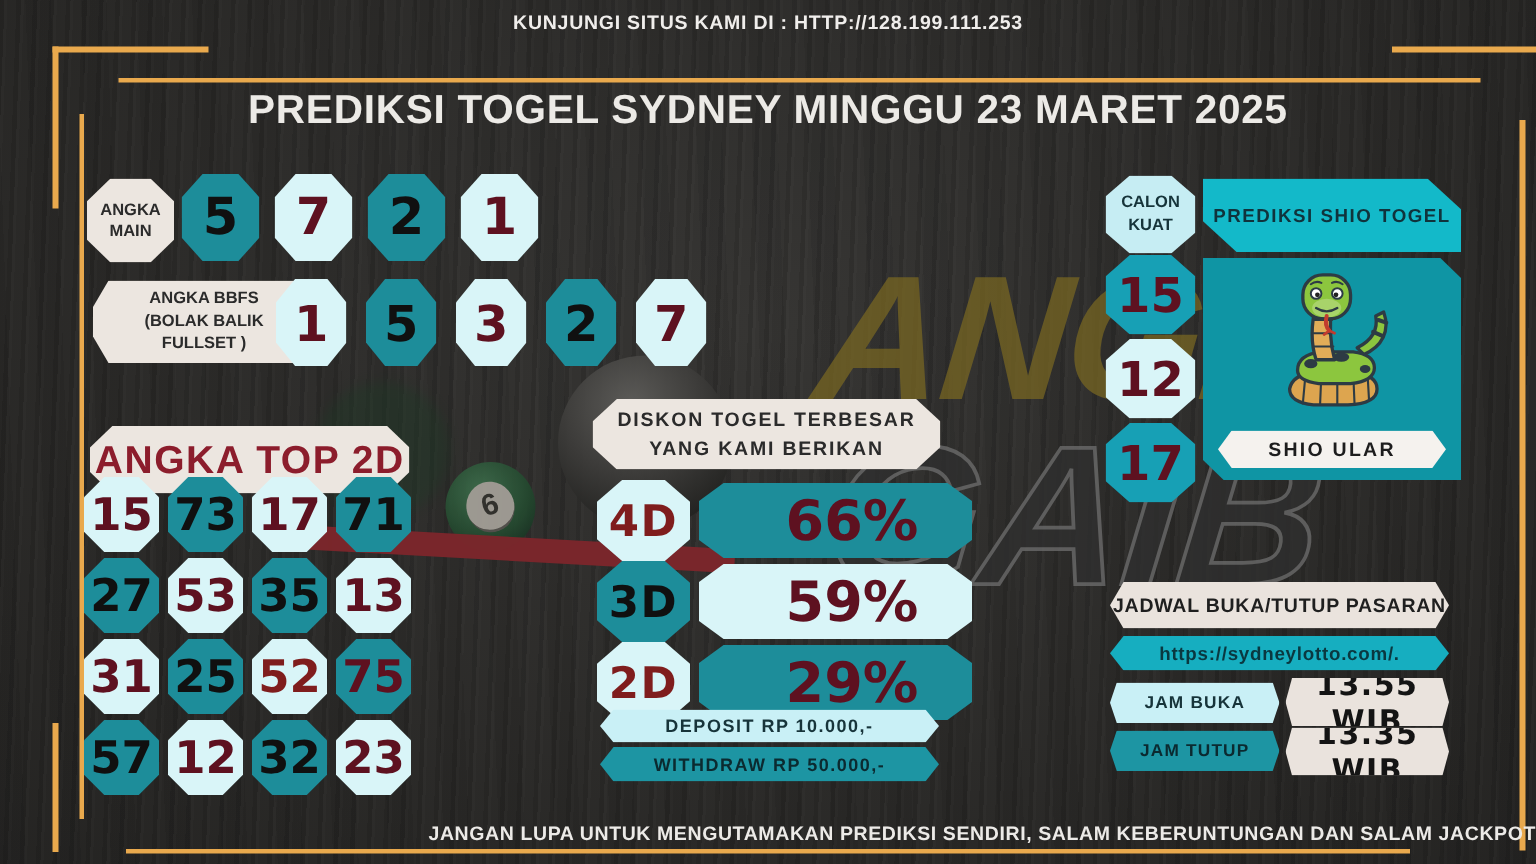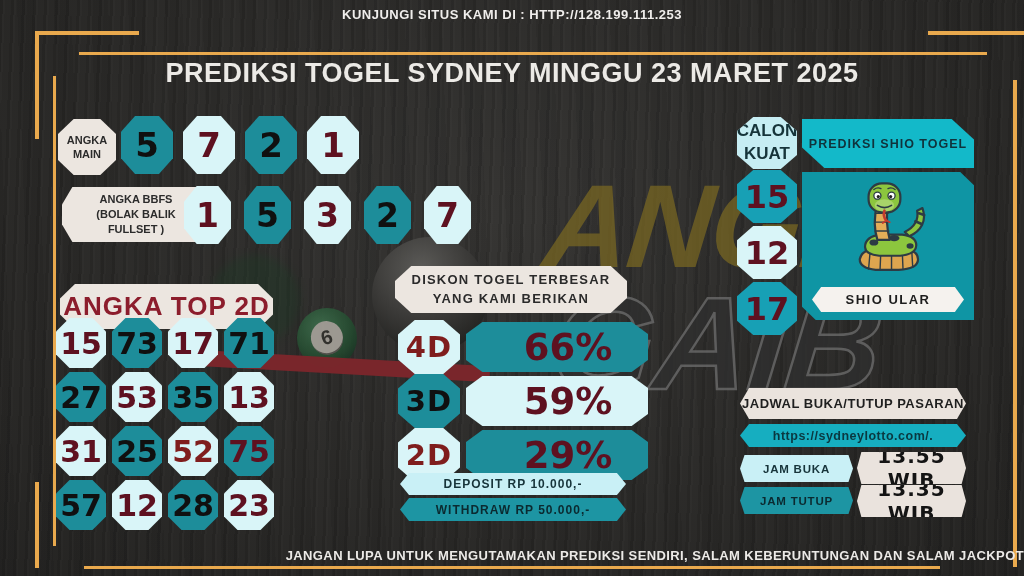"CALON" .calon-label { font-size: 17px -> 11px }
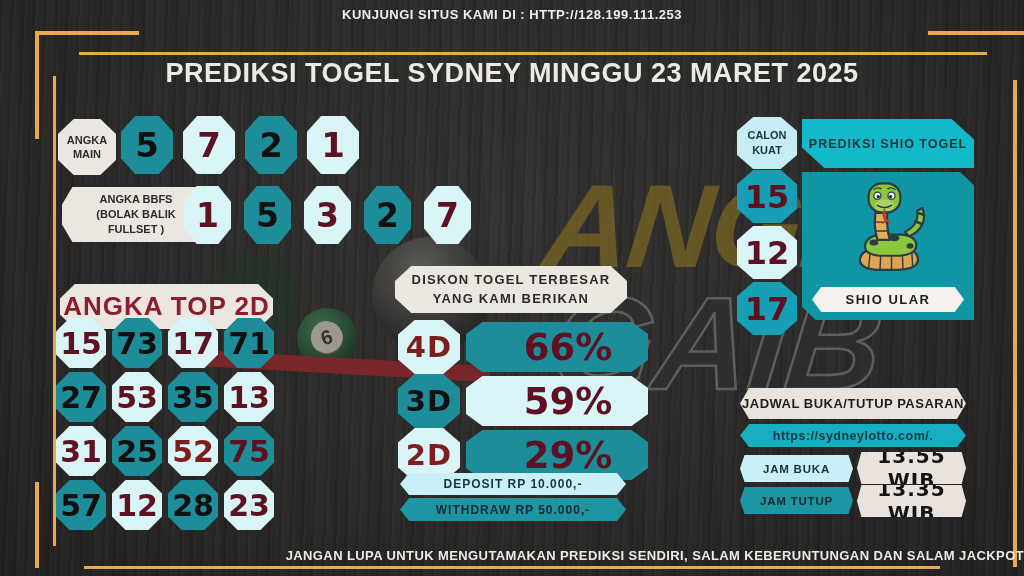"28" div.cell { text: 28 -> 32 }
